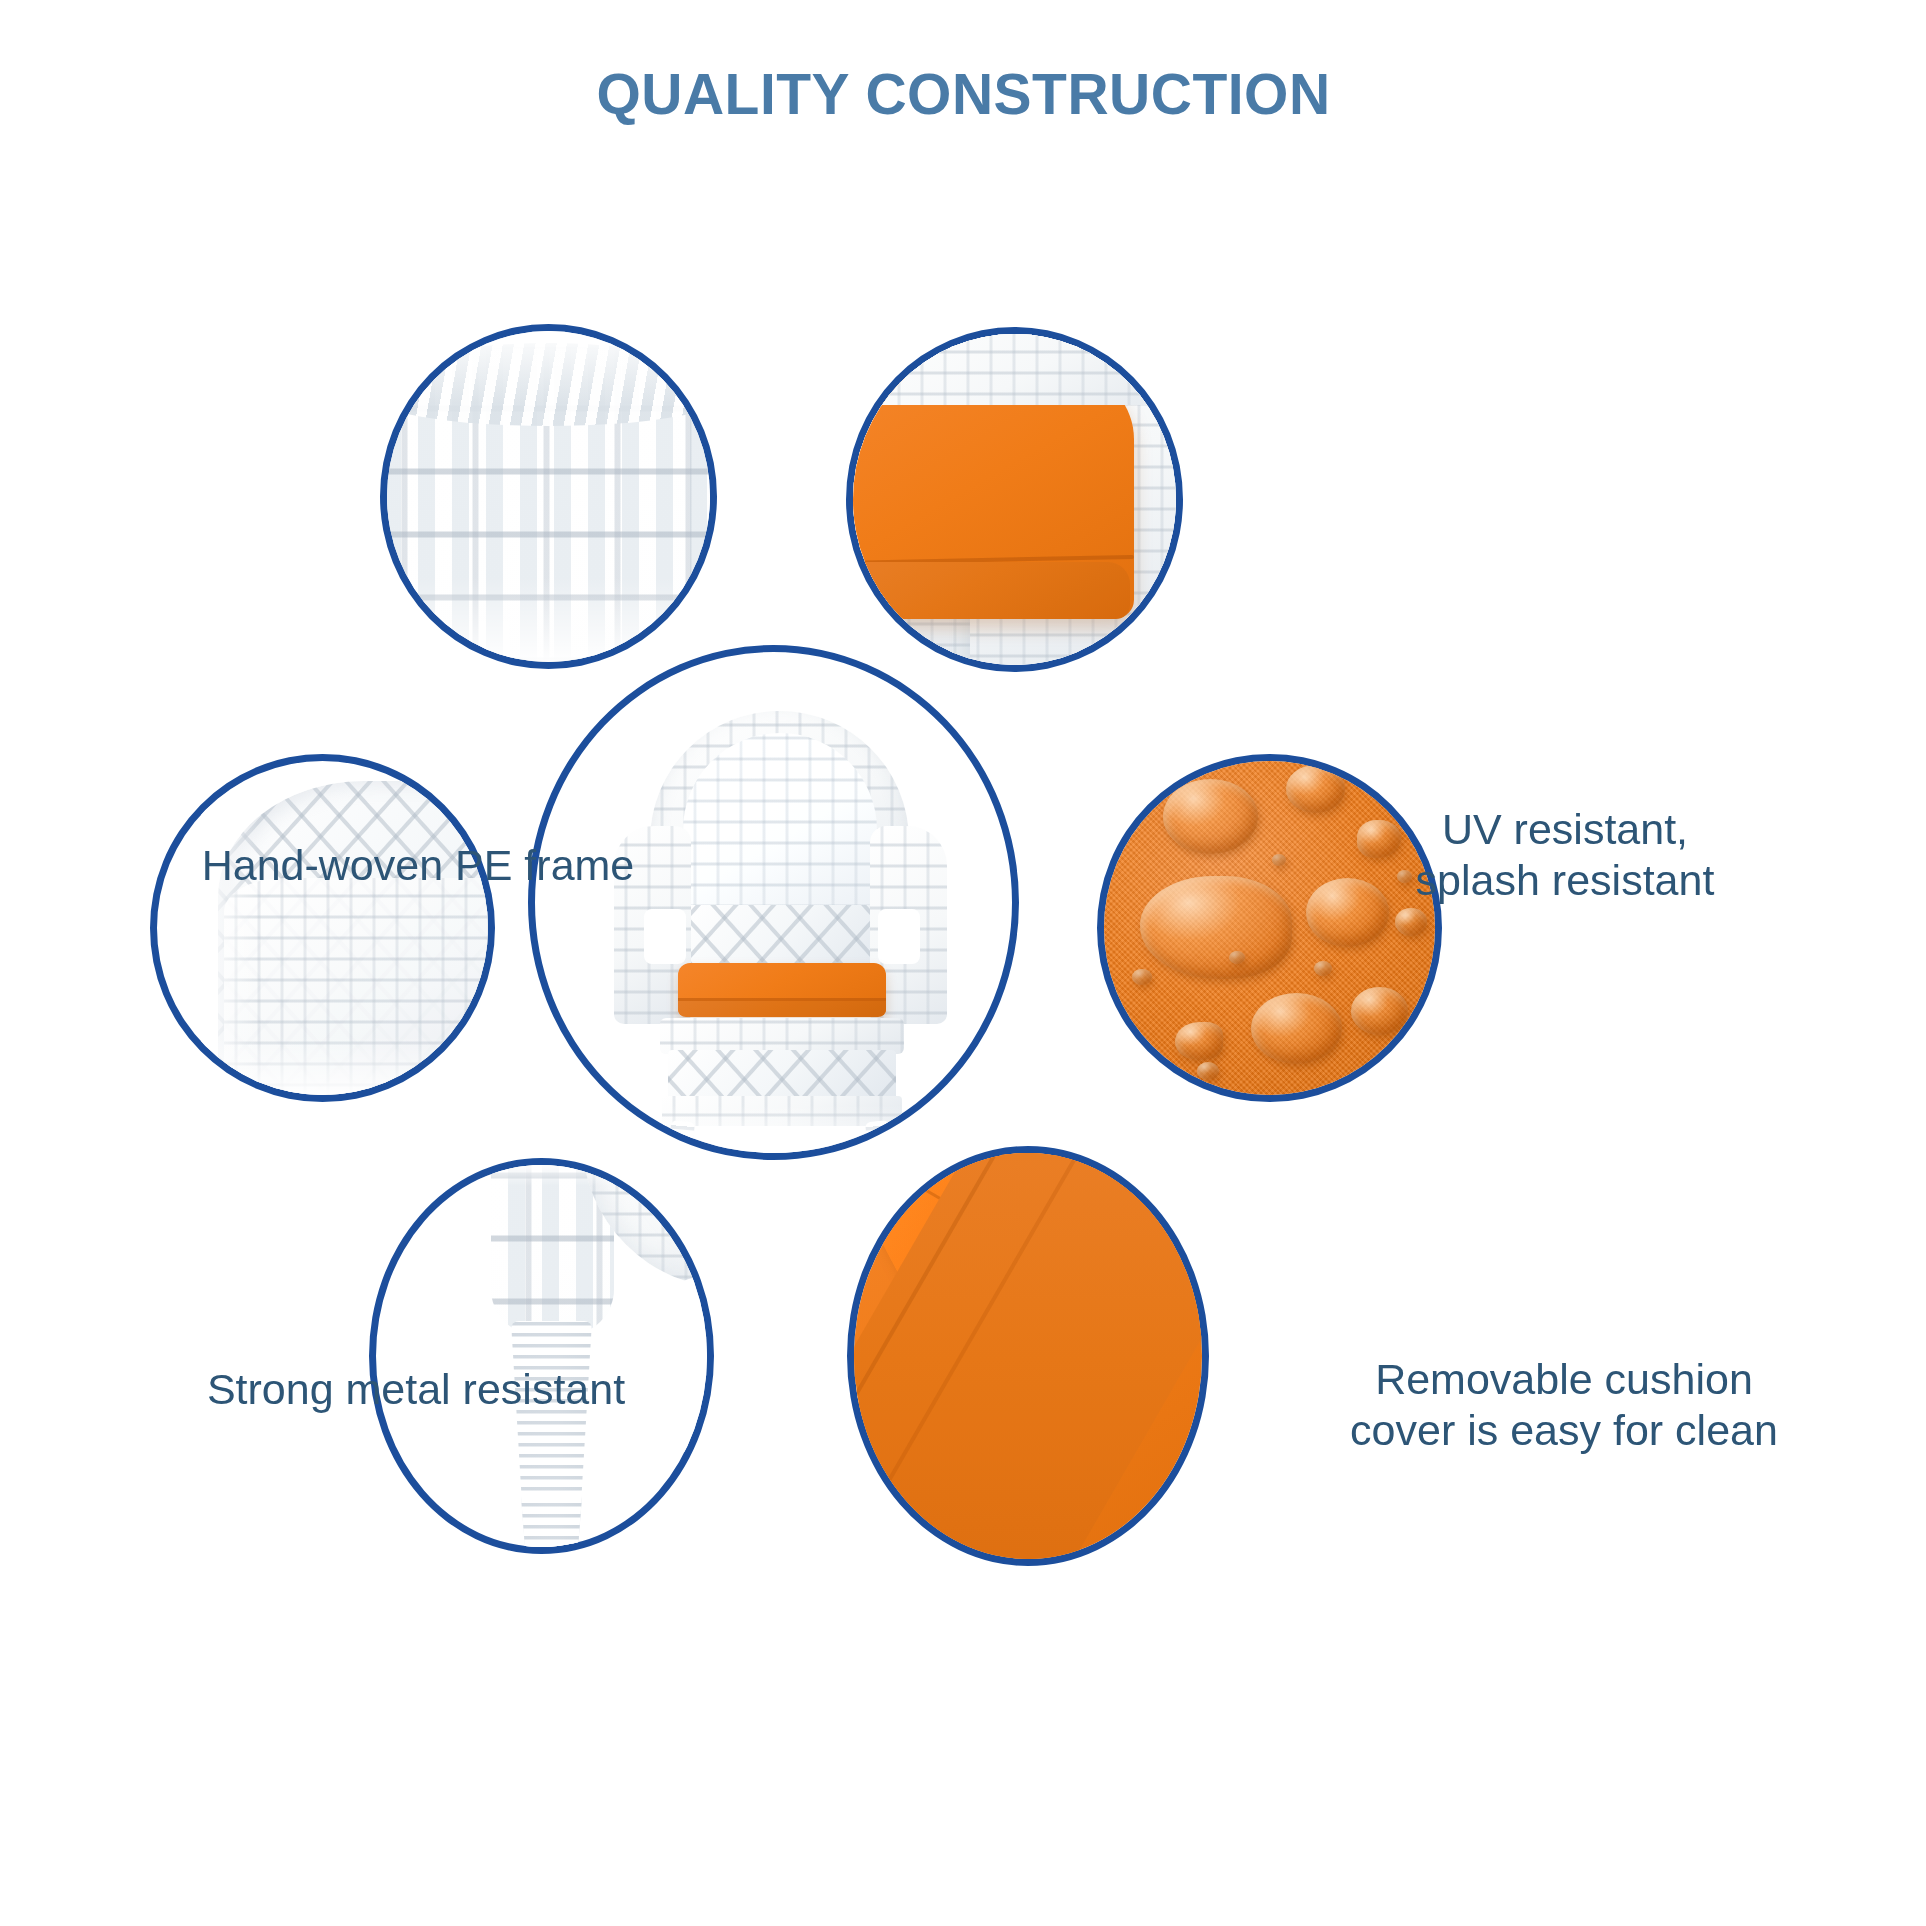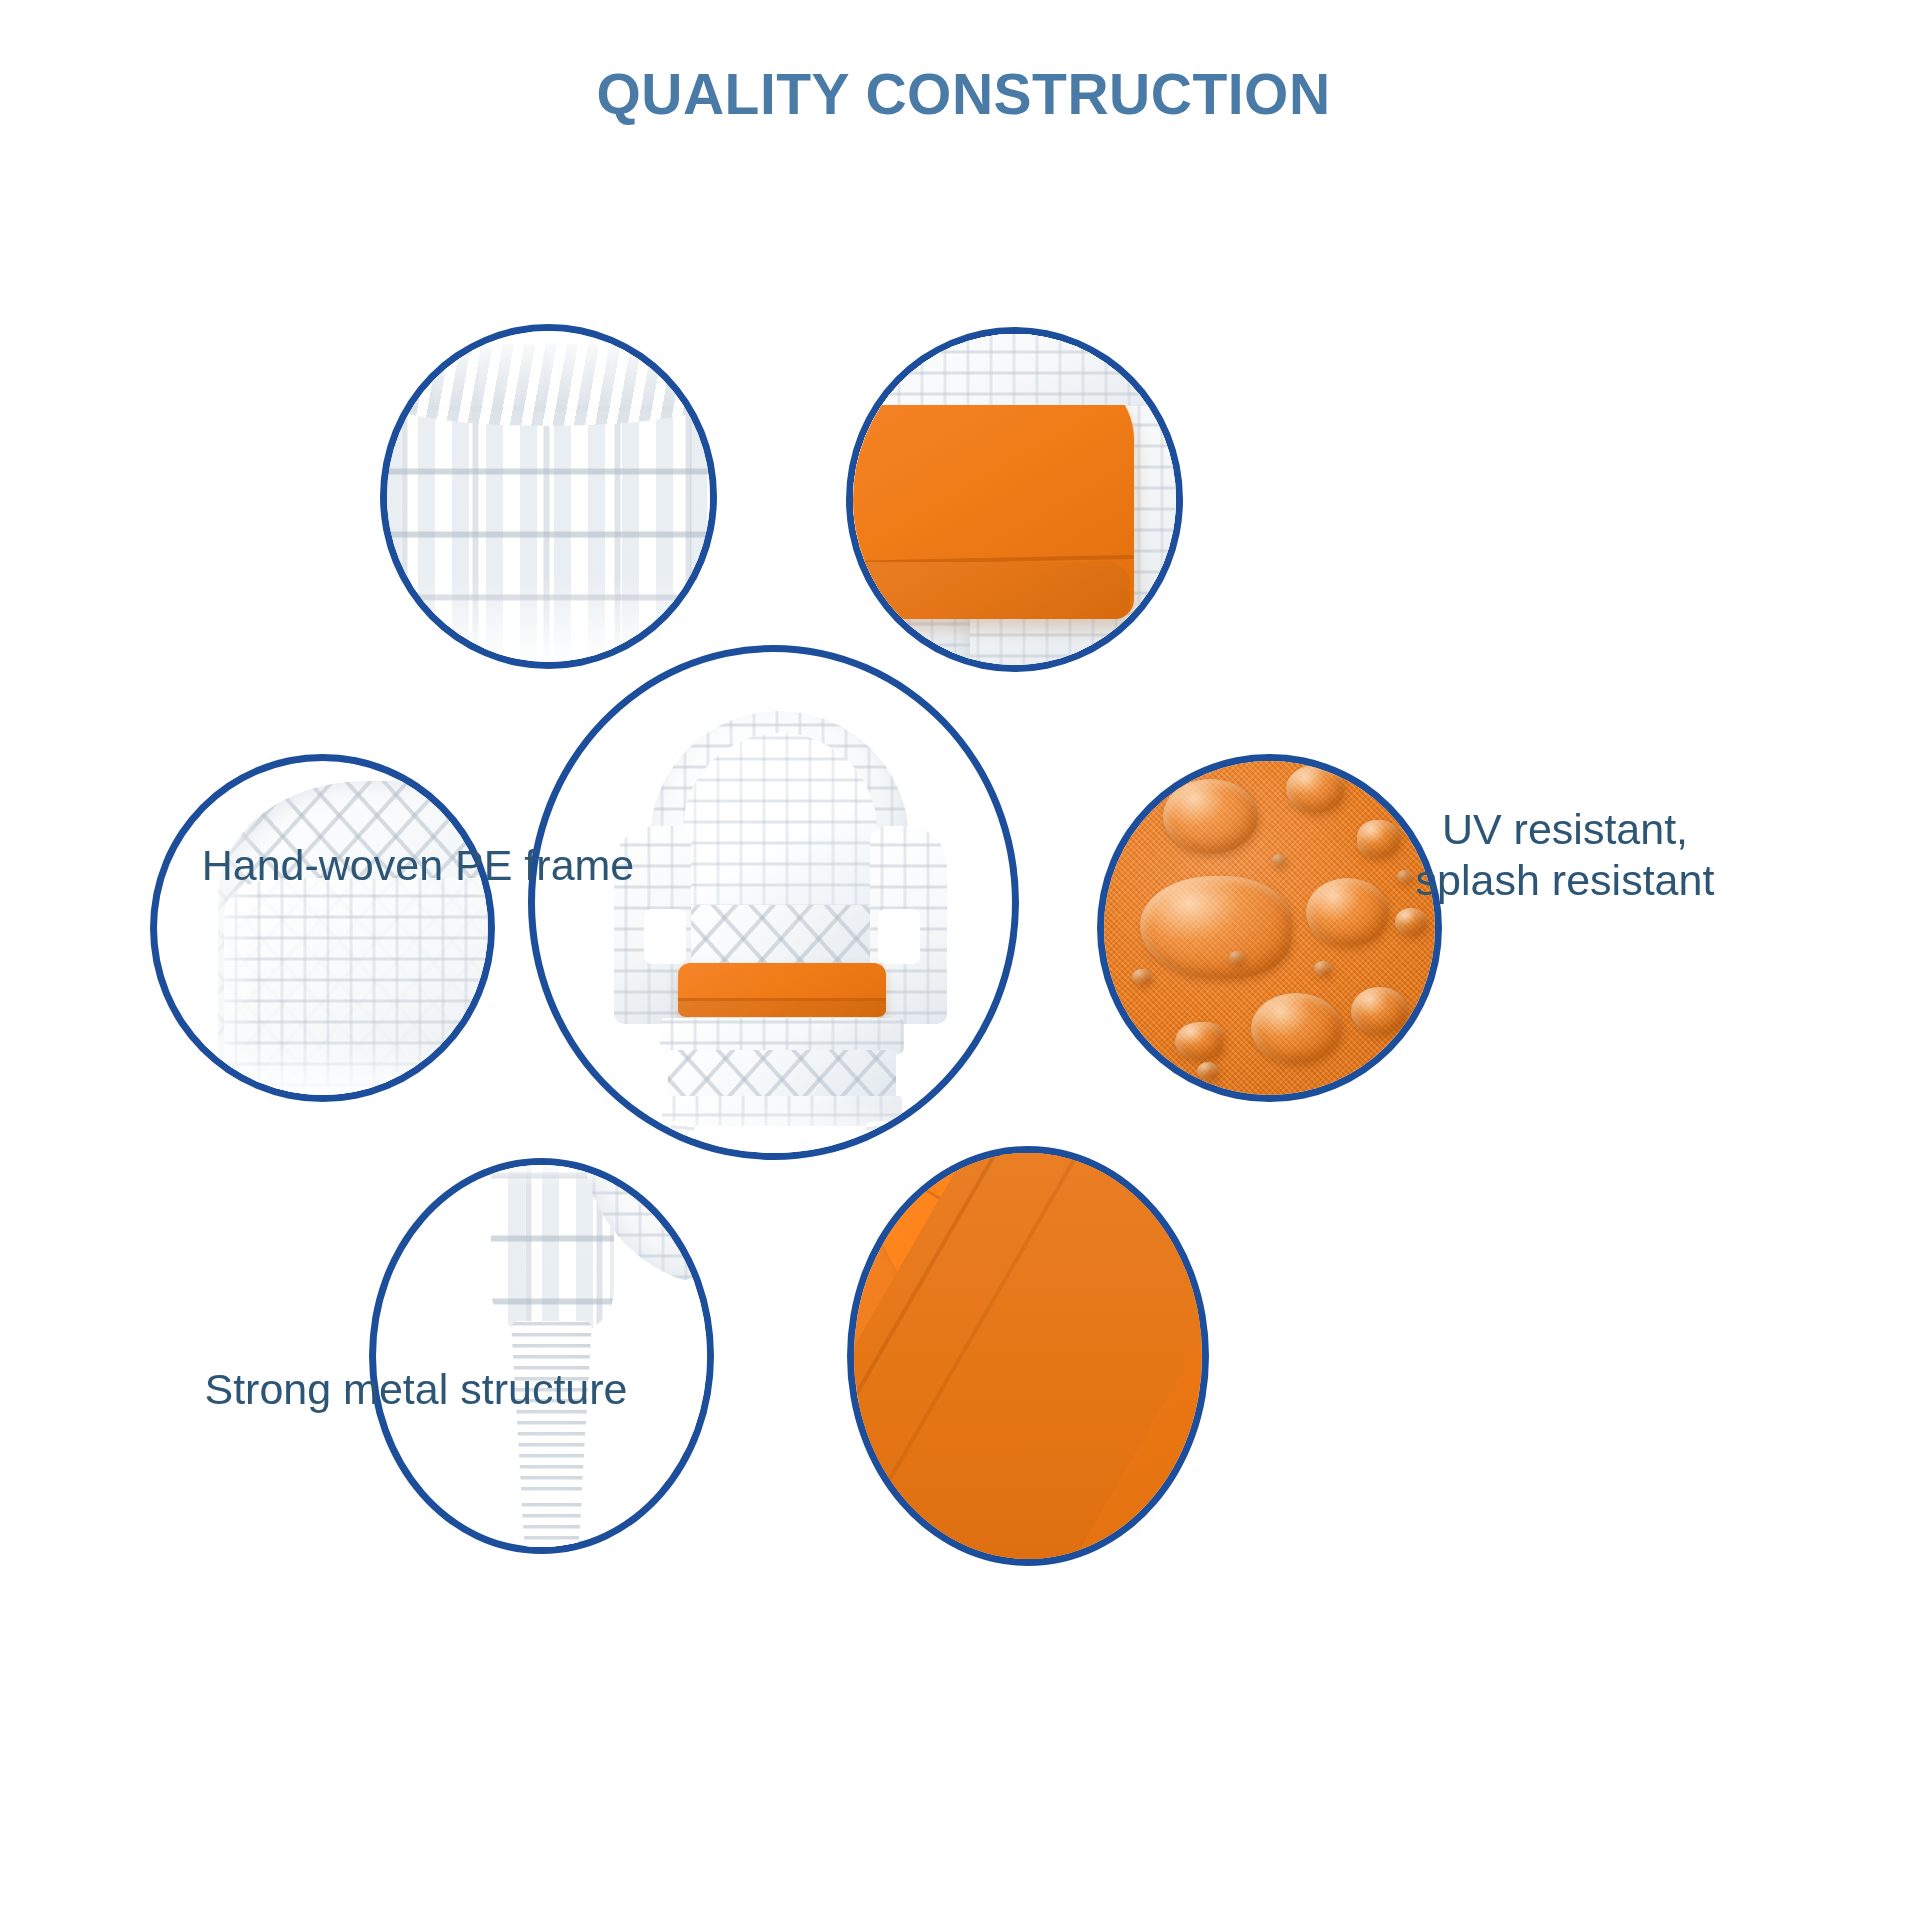"Strong metal structure" div.caption { text: structure -> resistant }
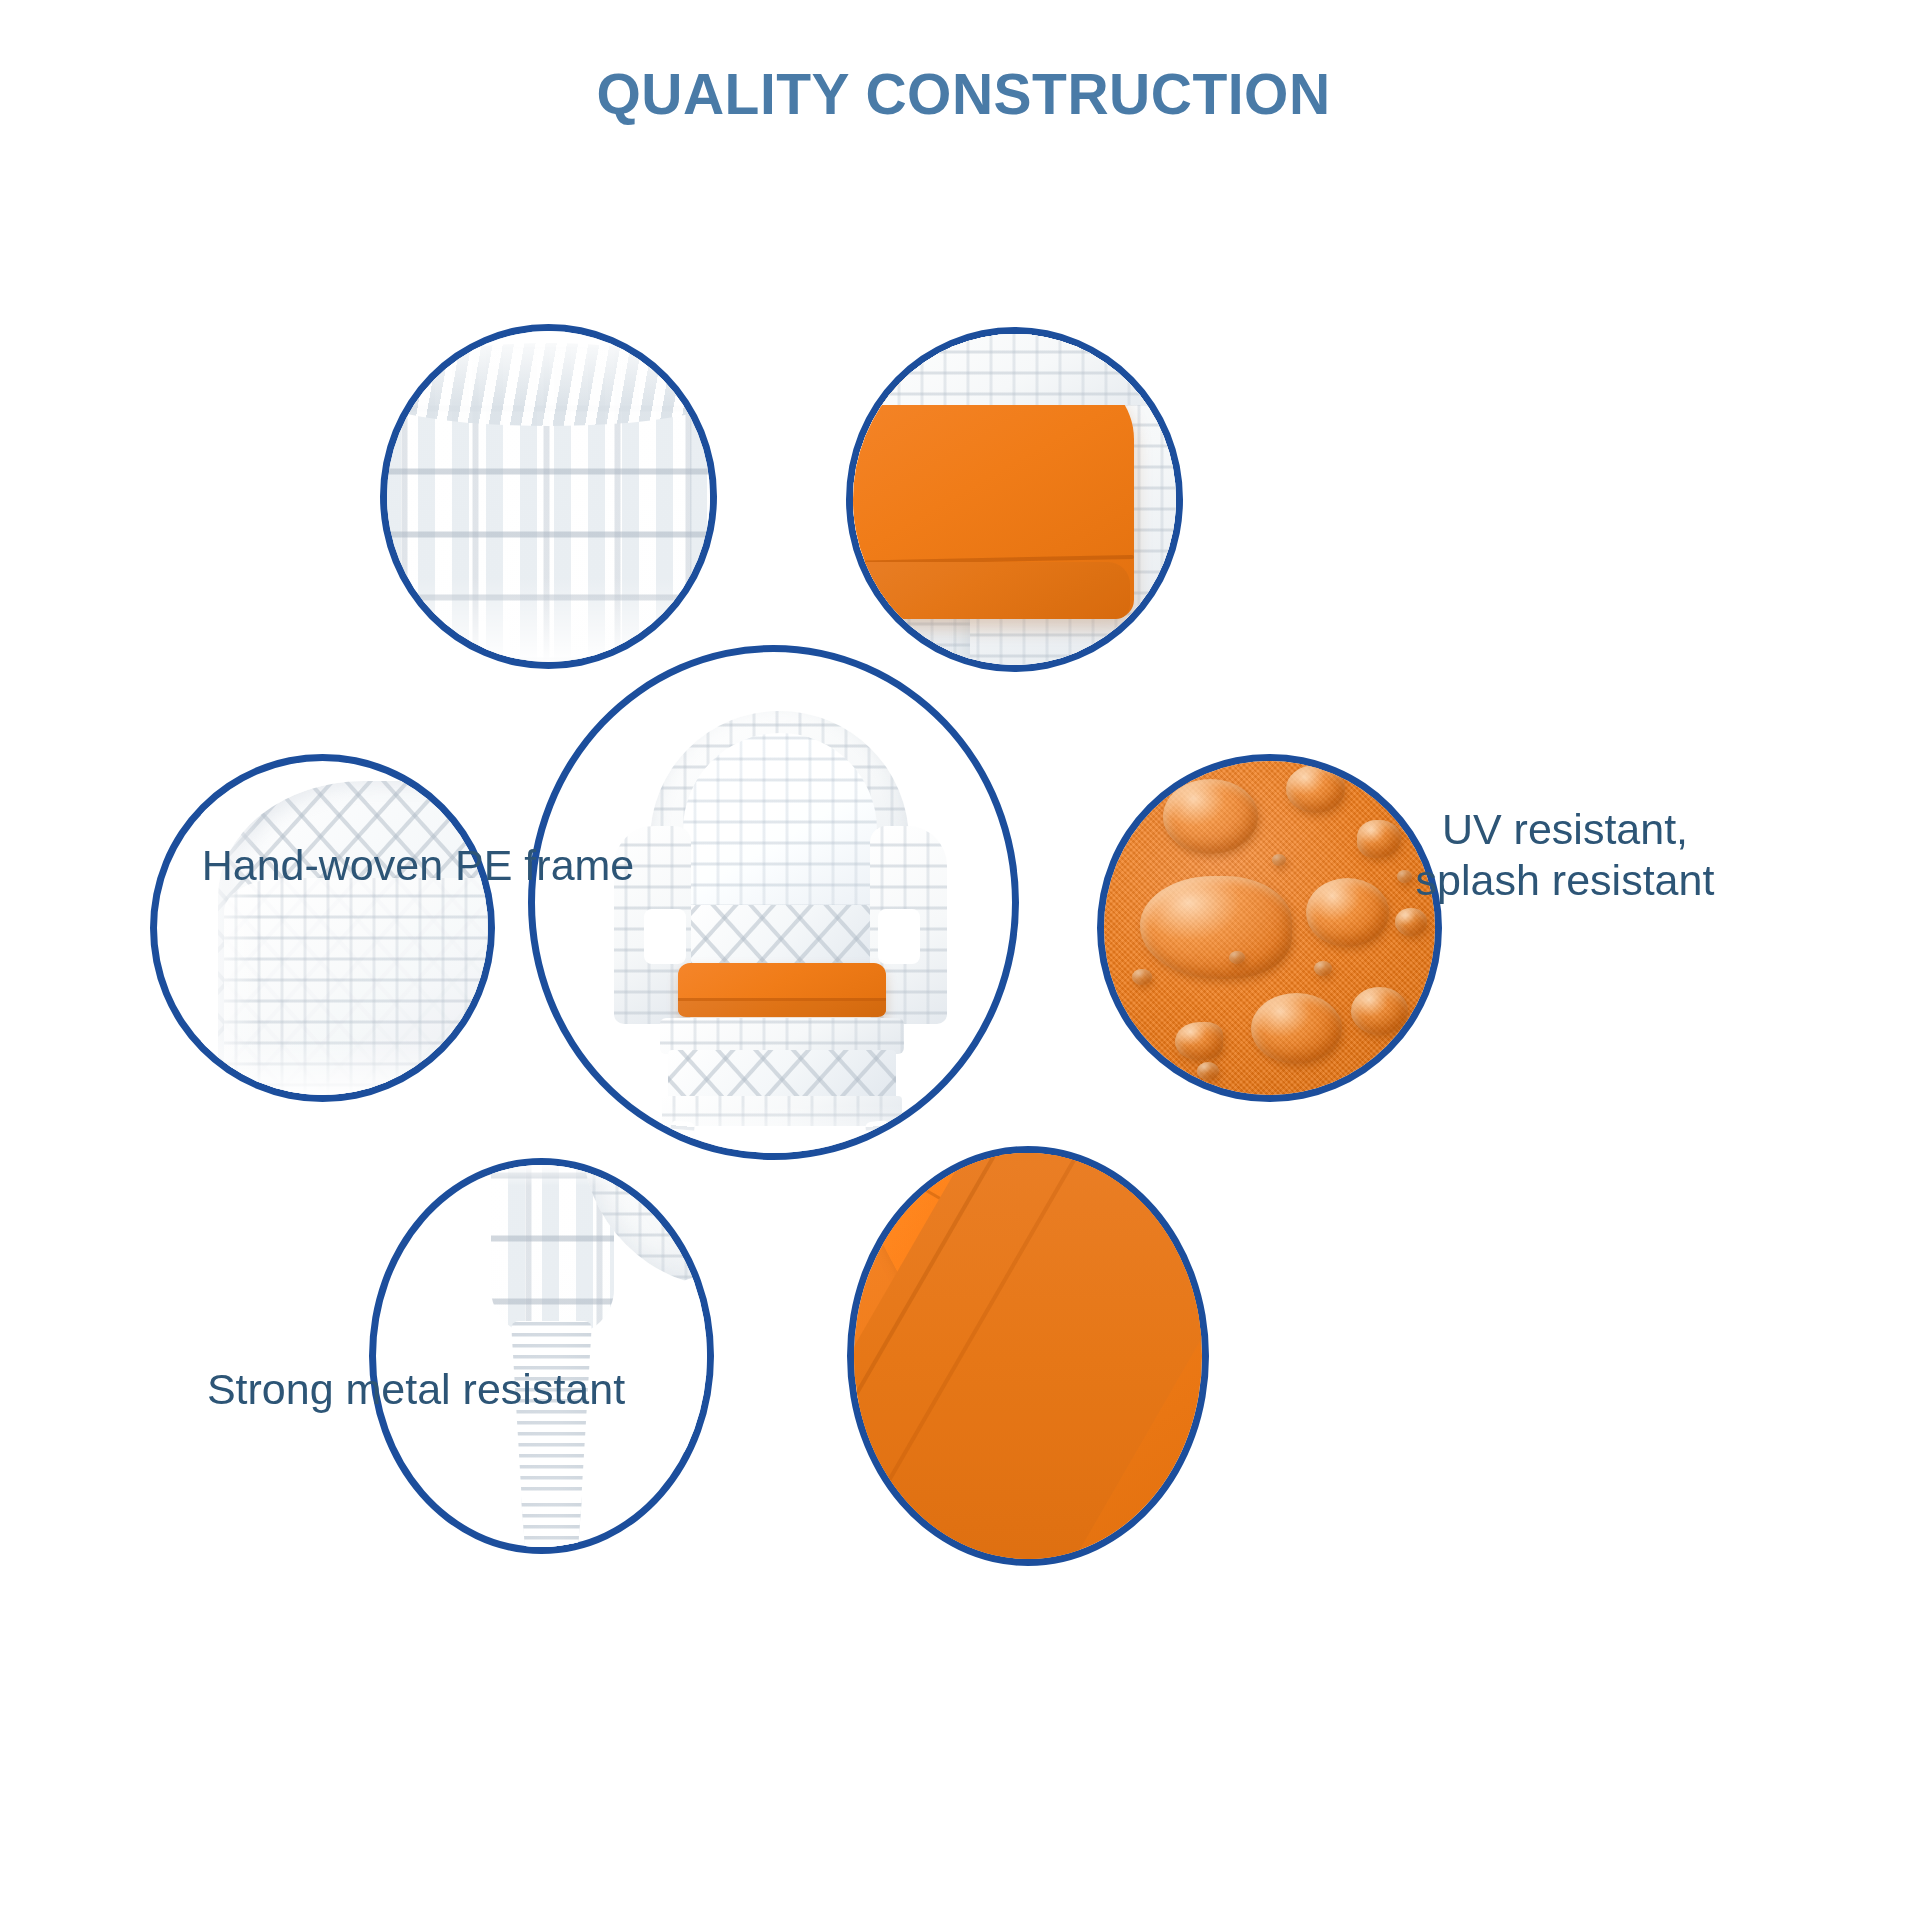"Removable cushion" div.caption { html: none -> <div>Removable cushion cover is easy for clean</div> }
